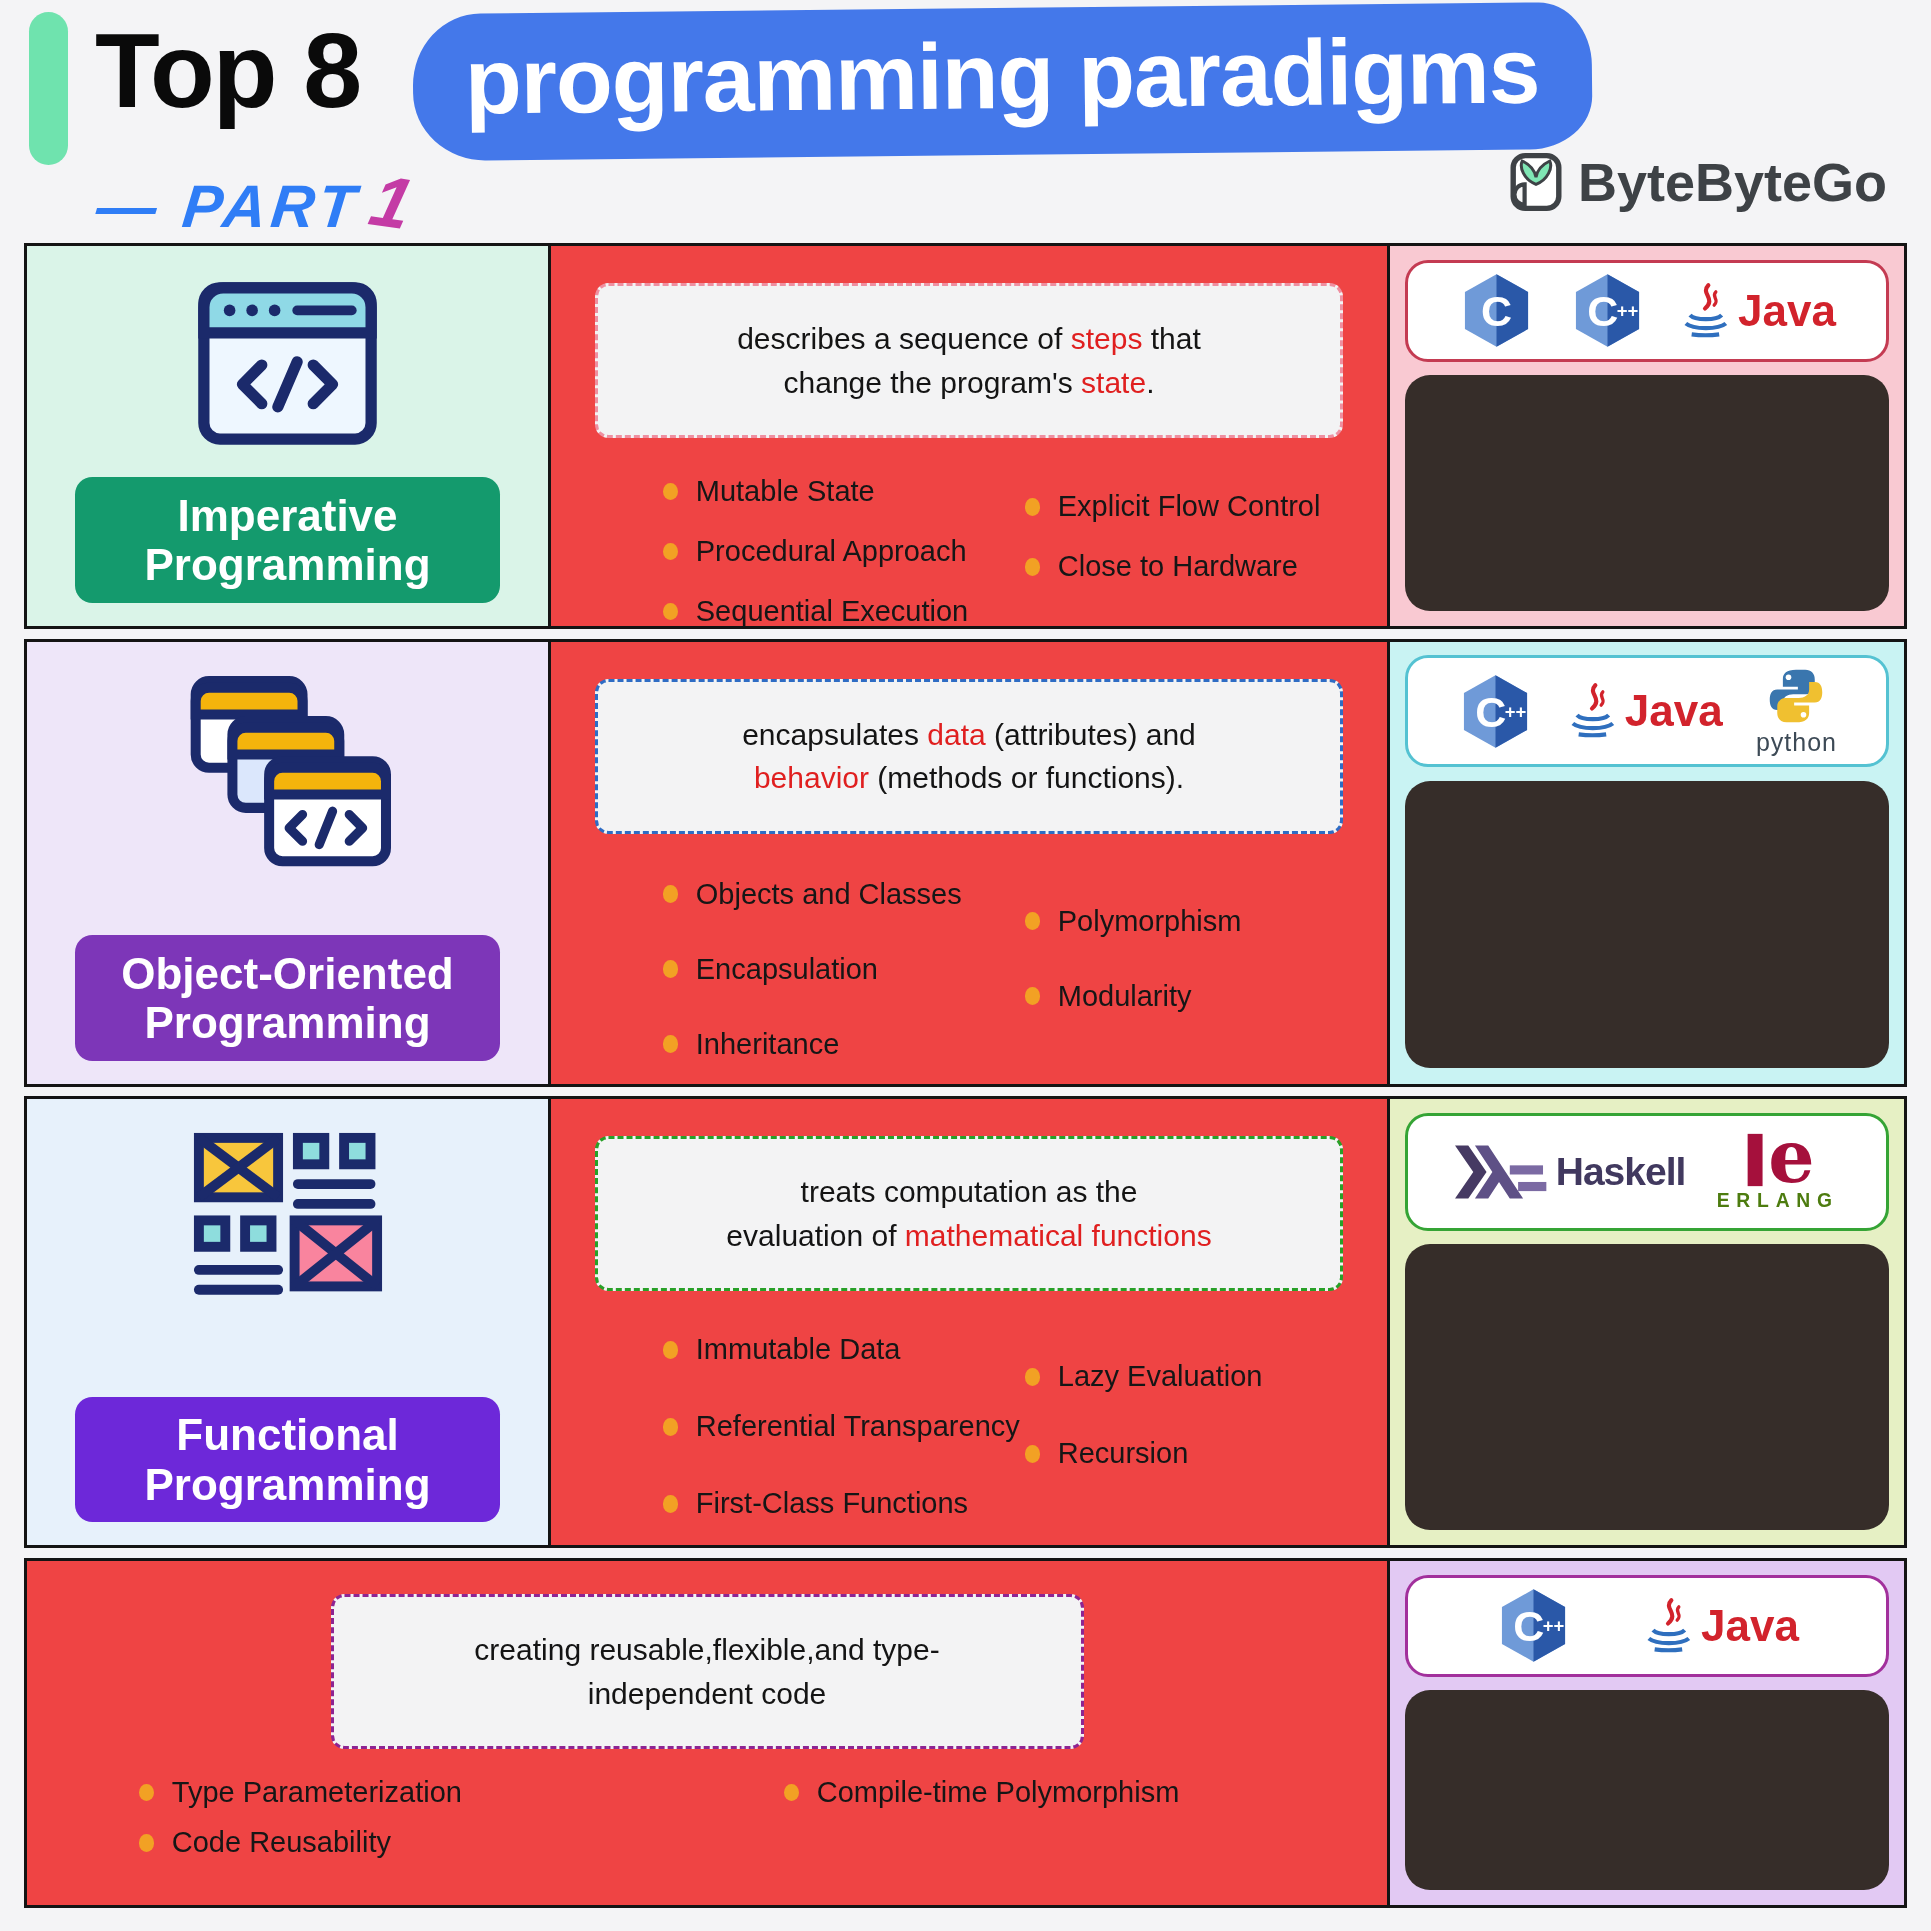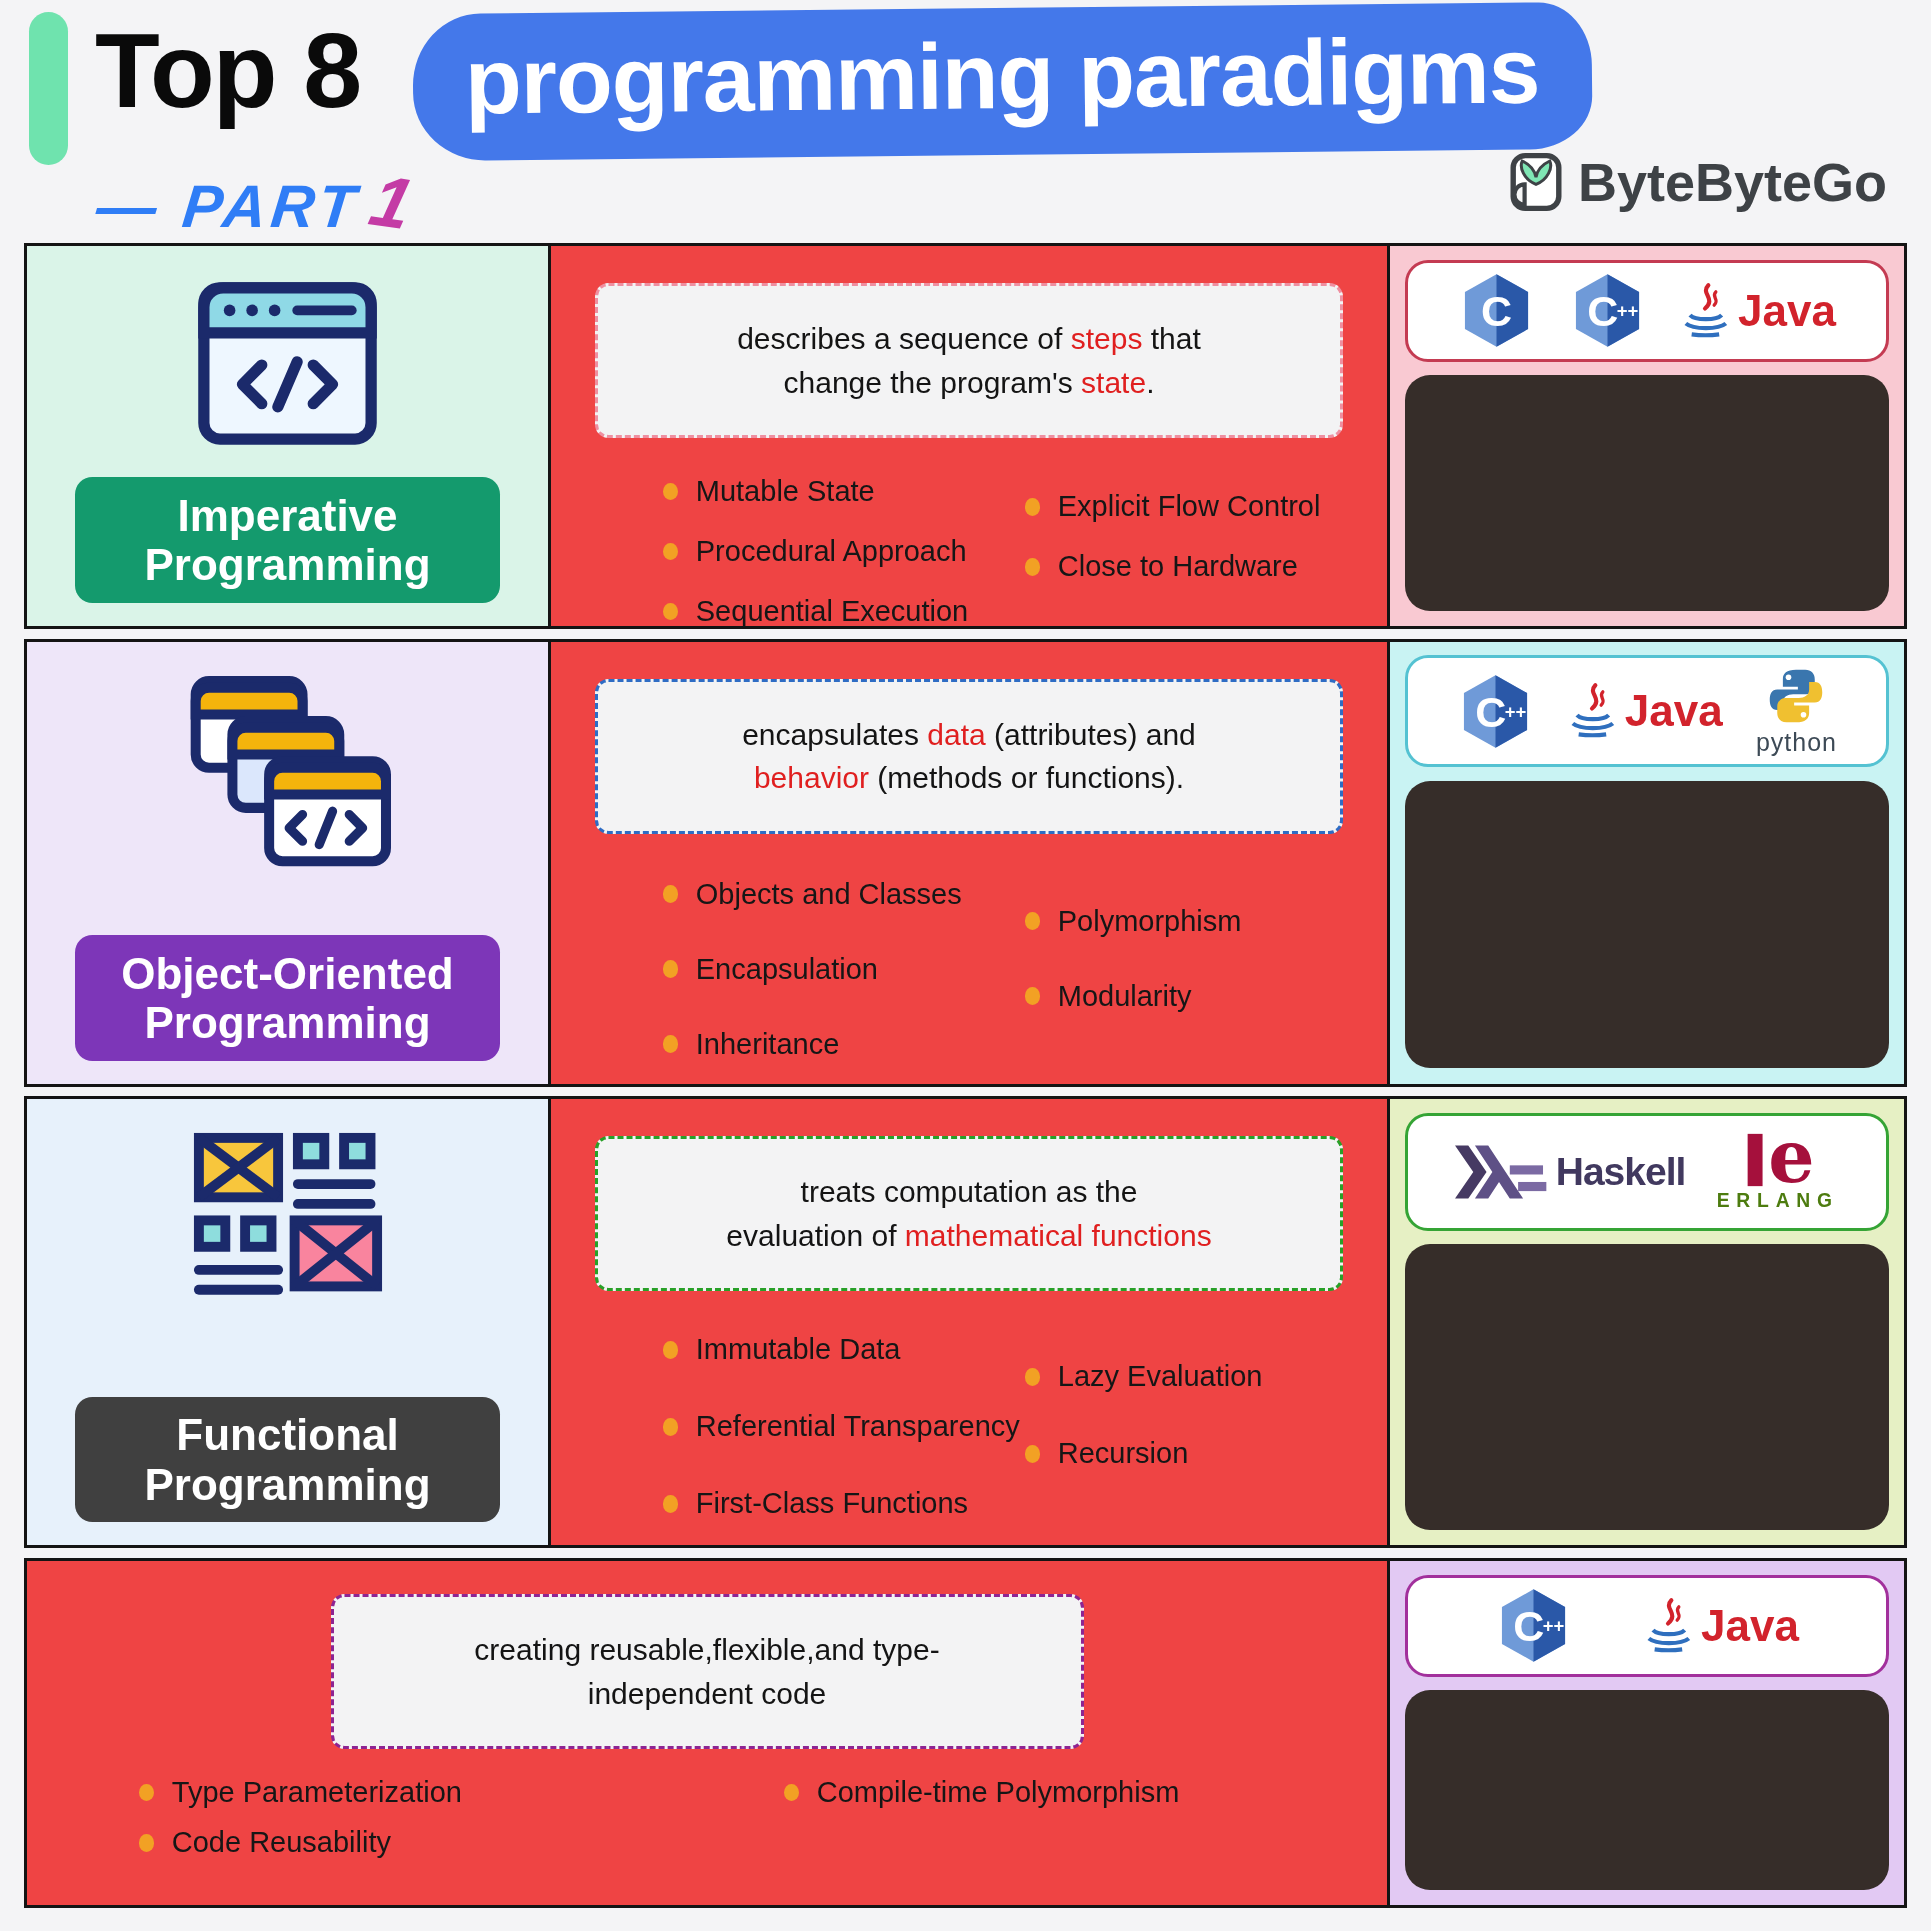"Functional Programming" .r3 .label { background: #404040 -> #6d28d9 }
